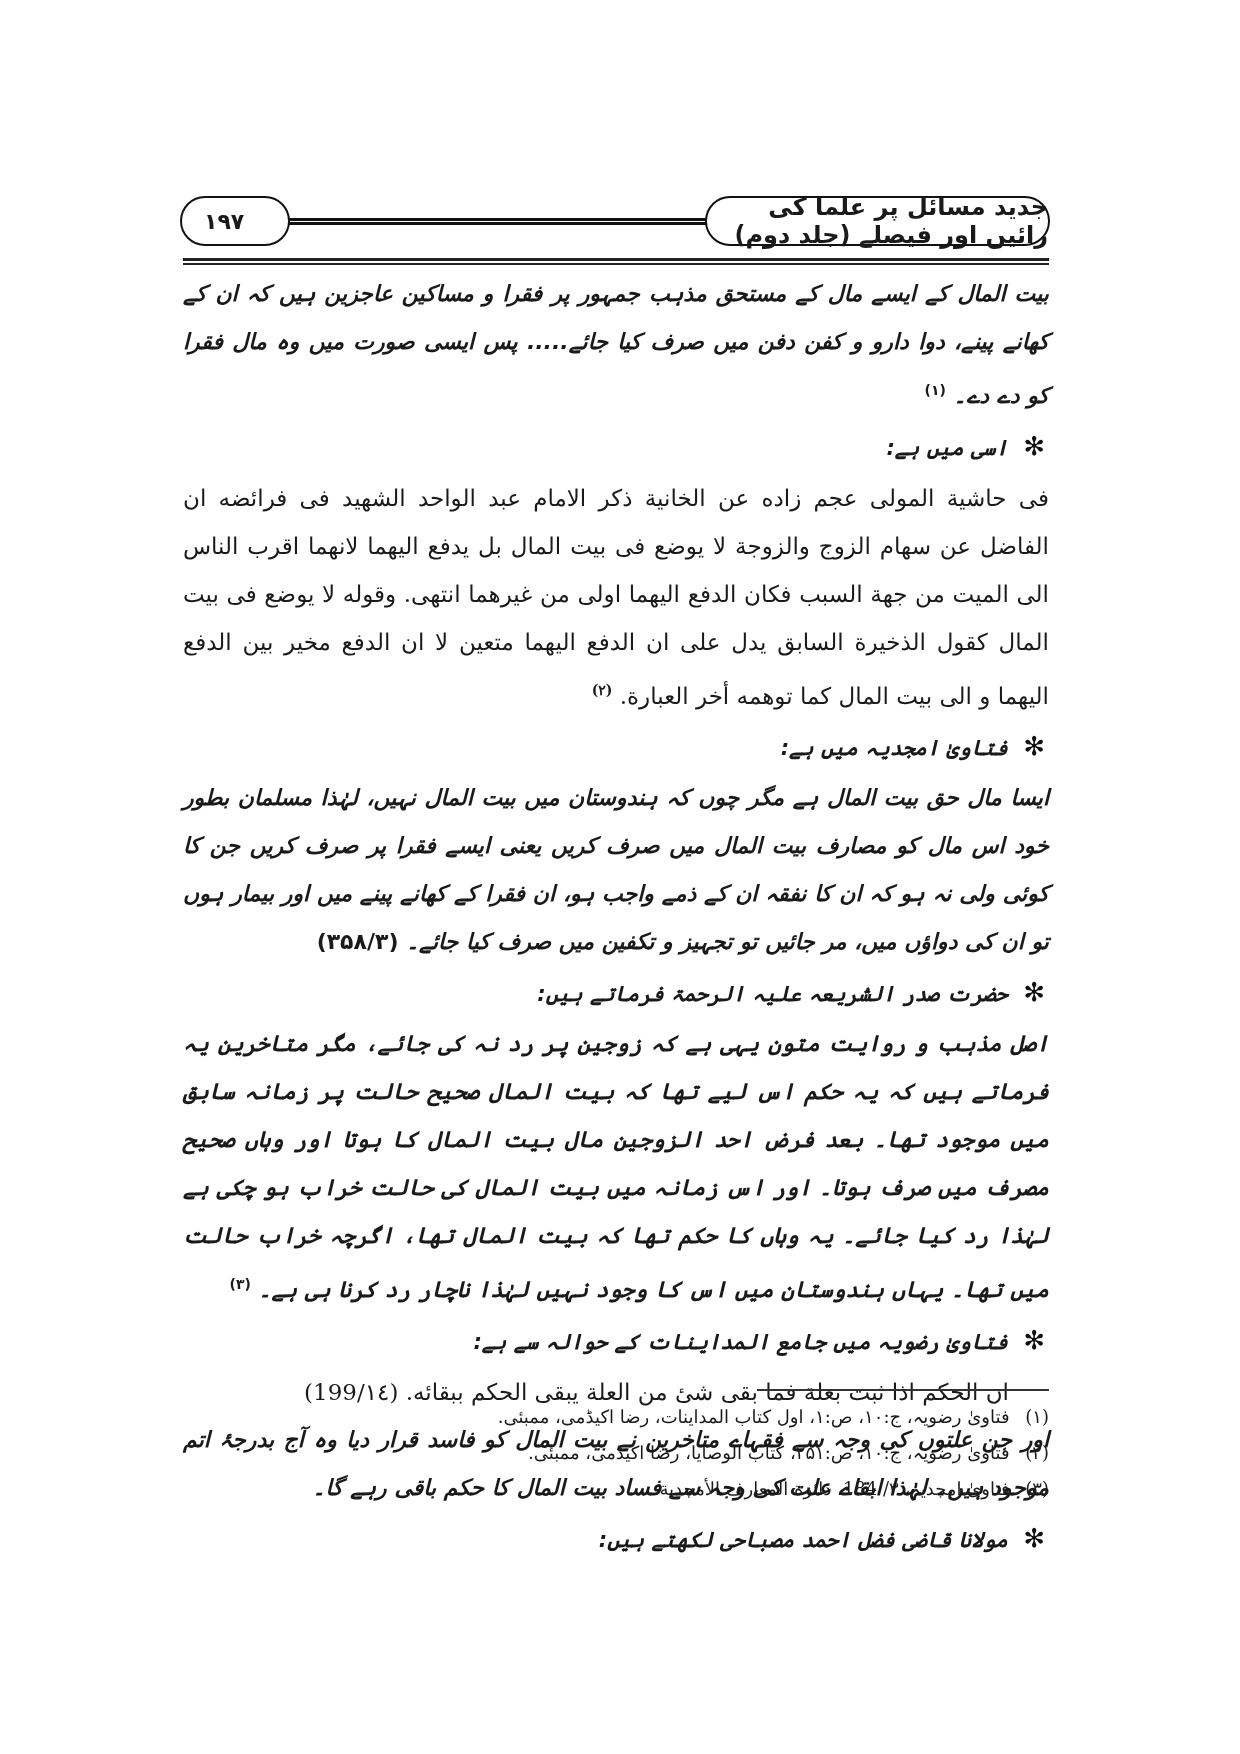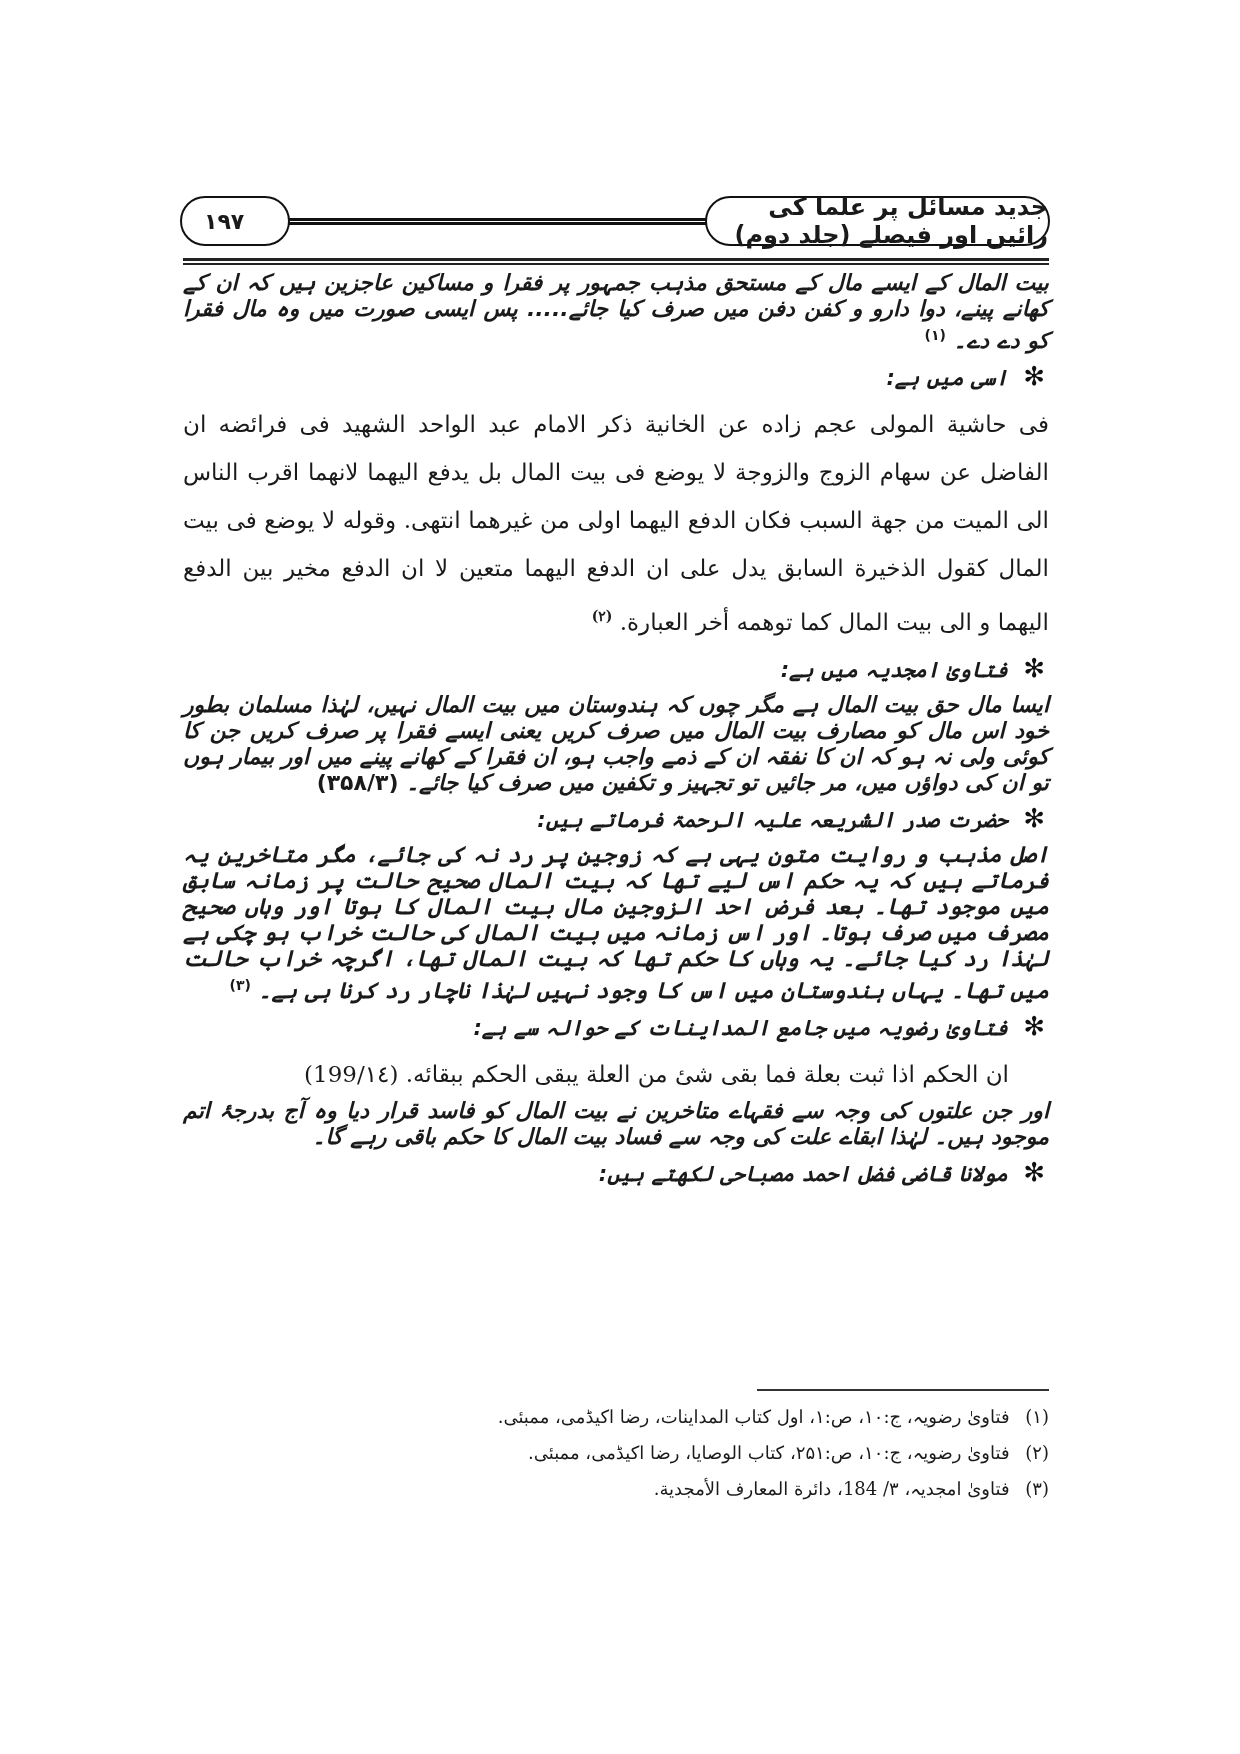"بیت المال کے ایسے مال" .p { line-height: 26px -> 48px }
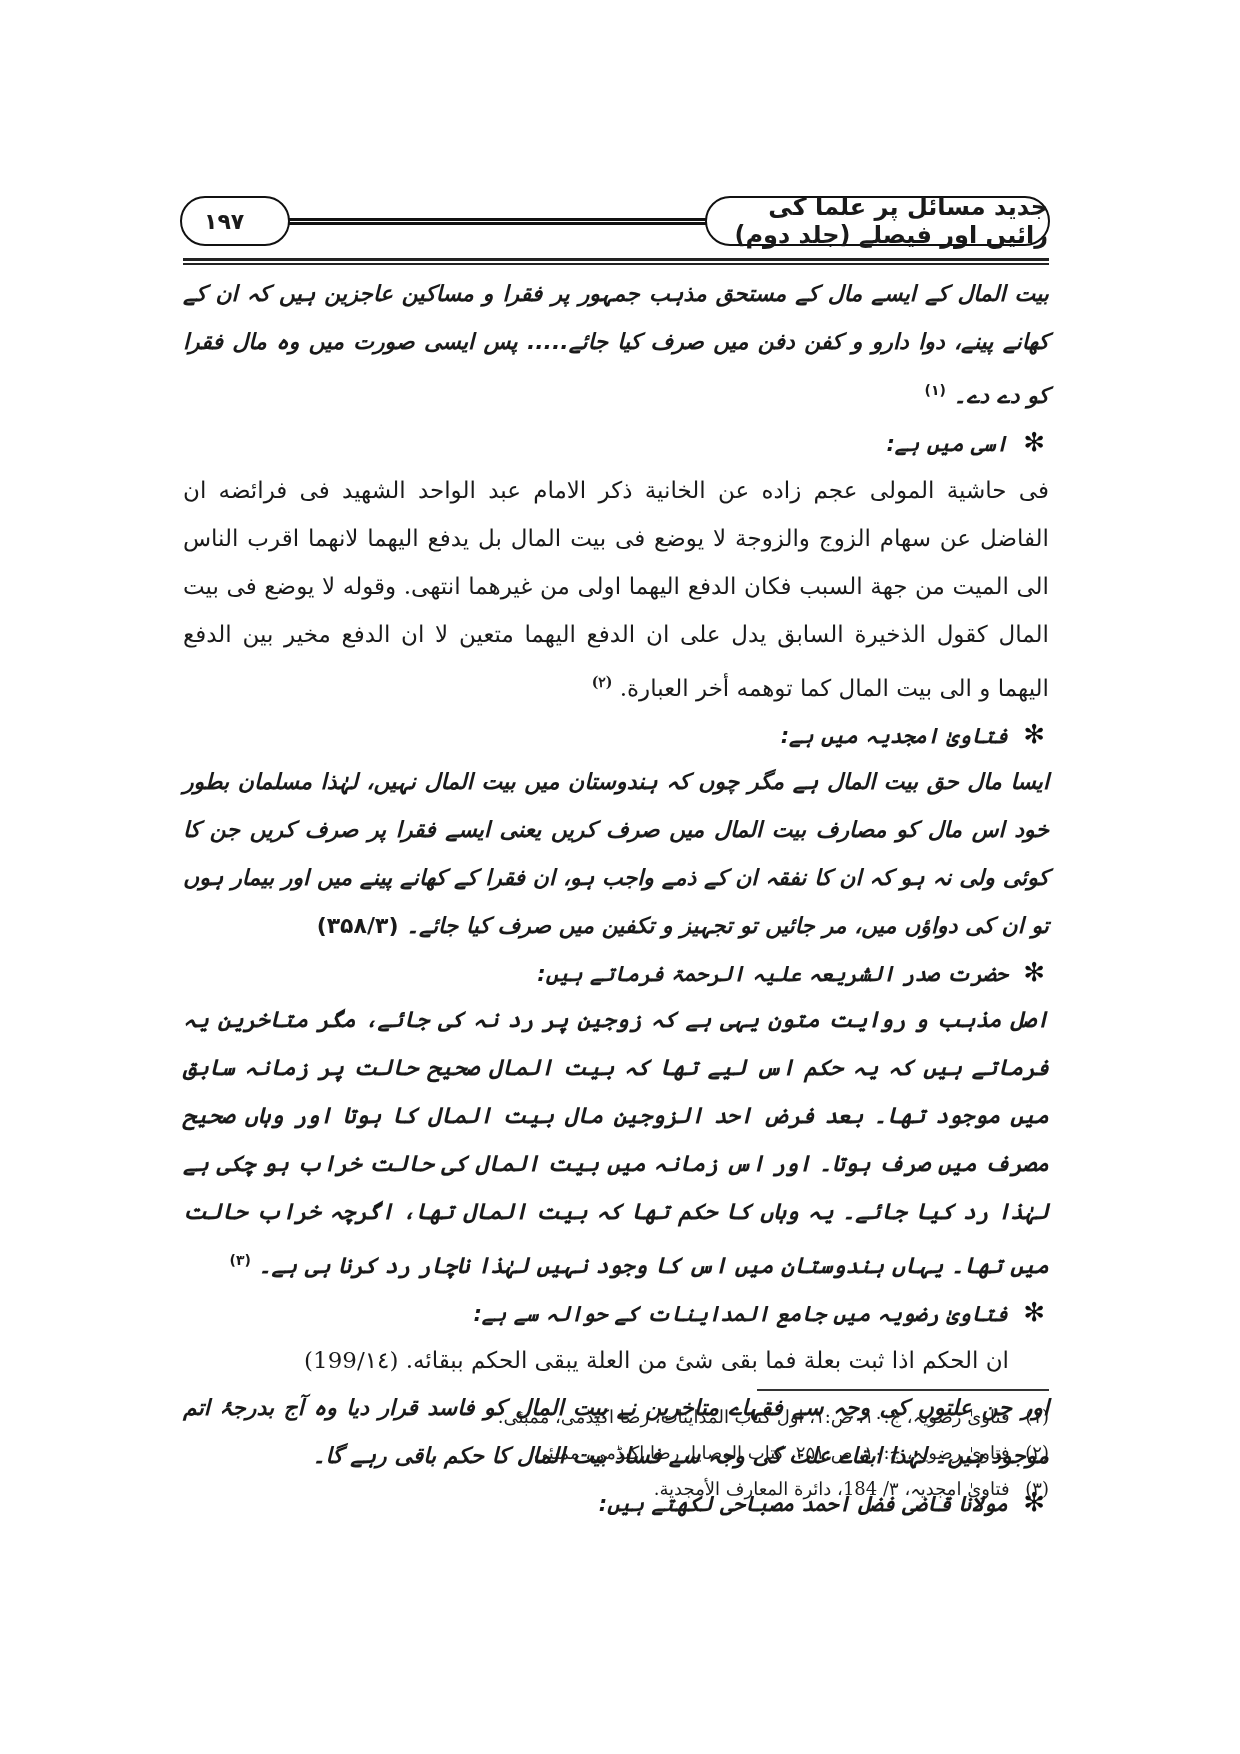"✻ اسی میں ہے:" .heading { line-height: 44px -> 52px }
